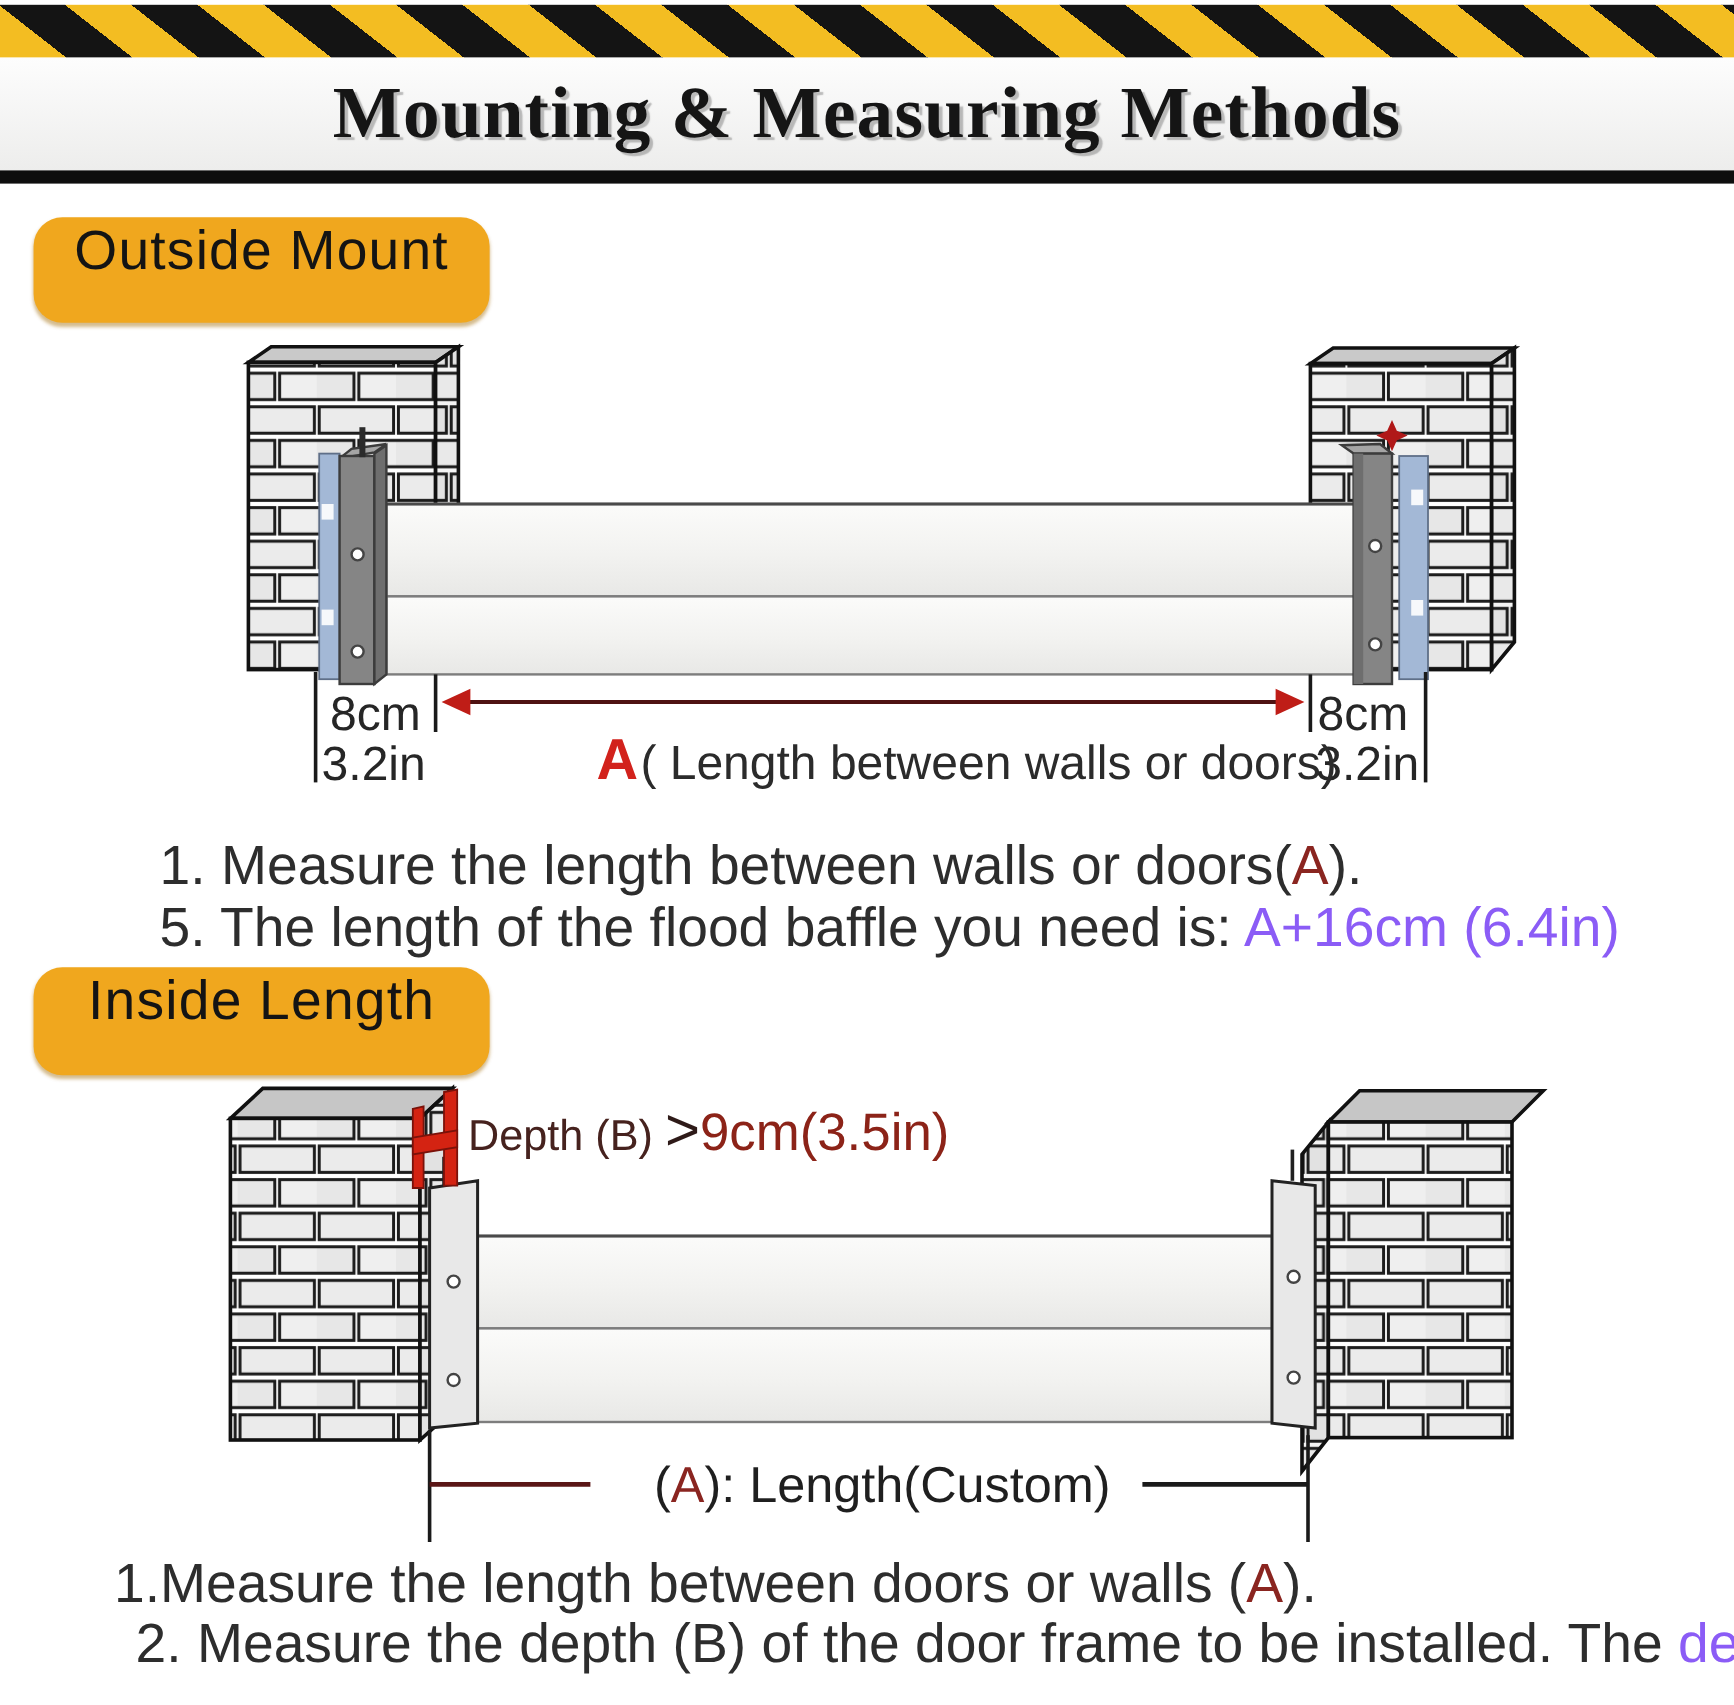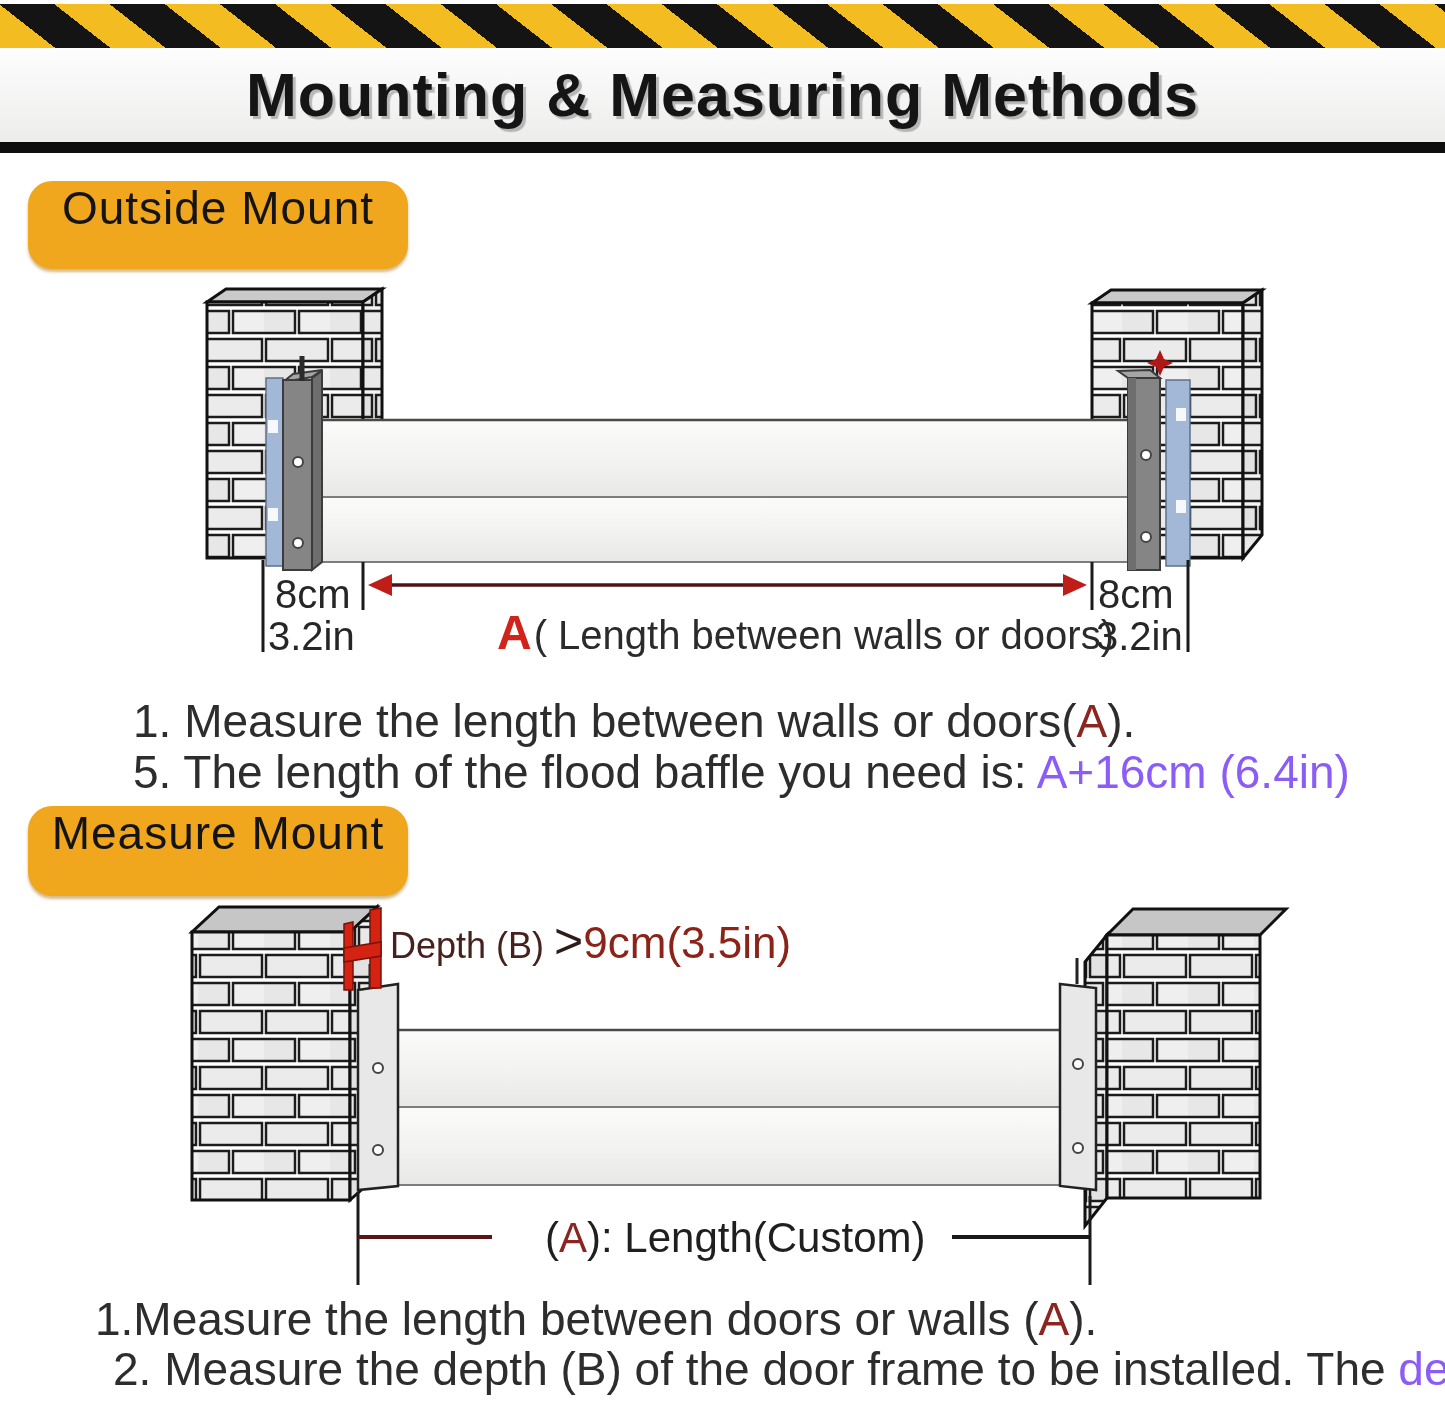"Mounting & Measuring Methods" .title-band h1 { font-family: none -> Liberation Serif, serif }
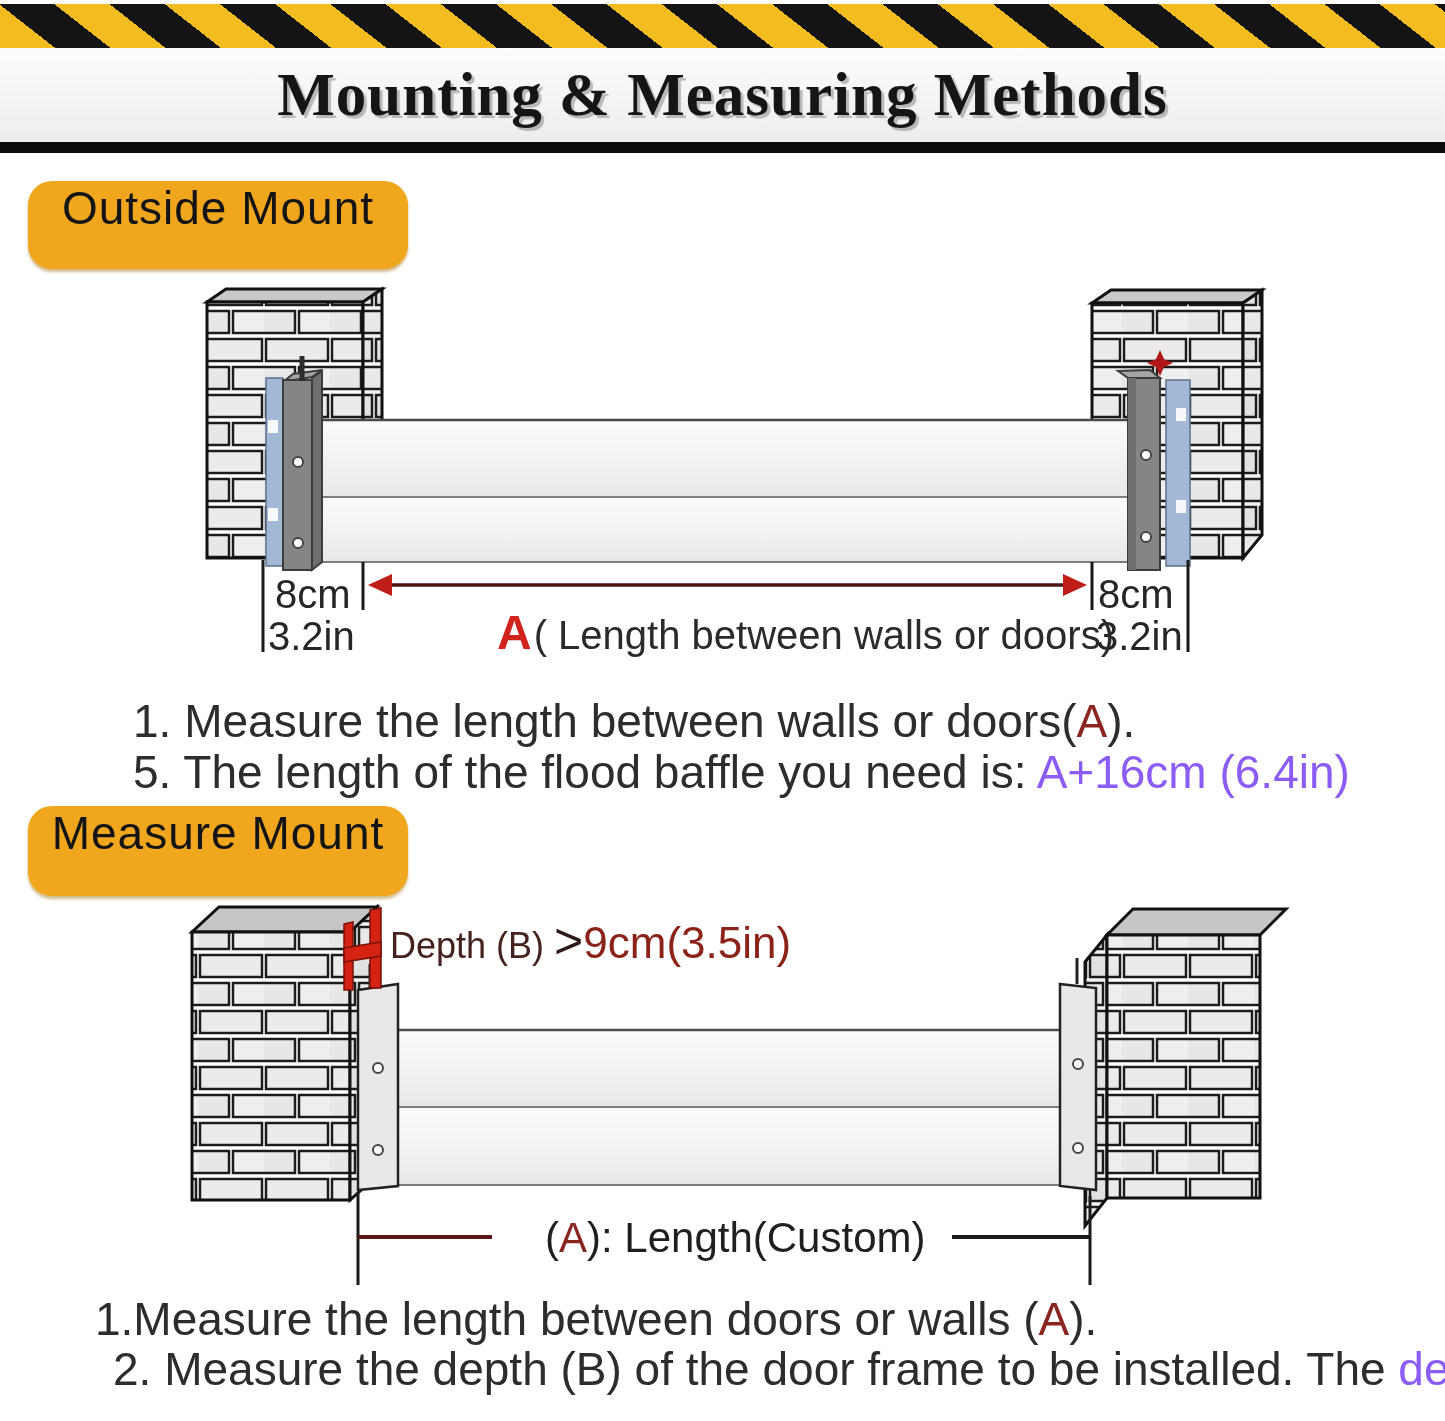"Measure Mount" span { text: Measure Mount -> Inside Length }
